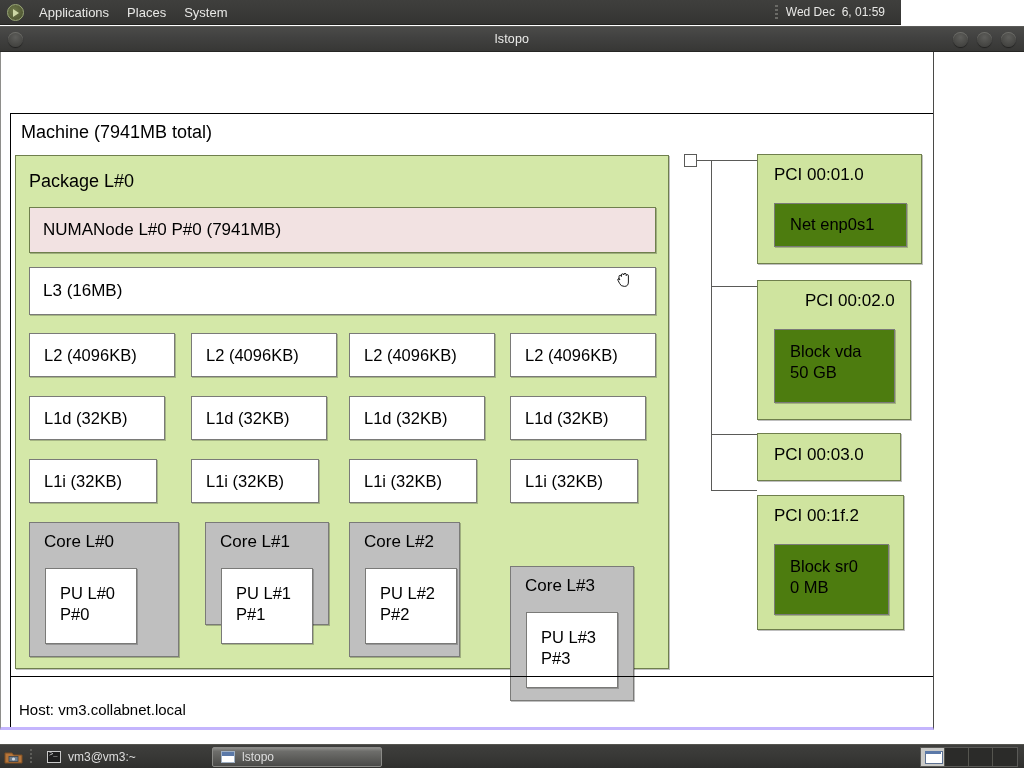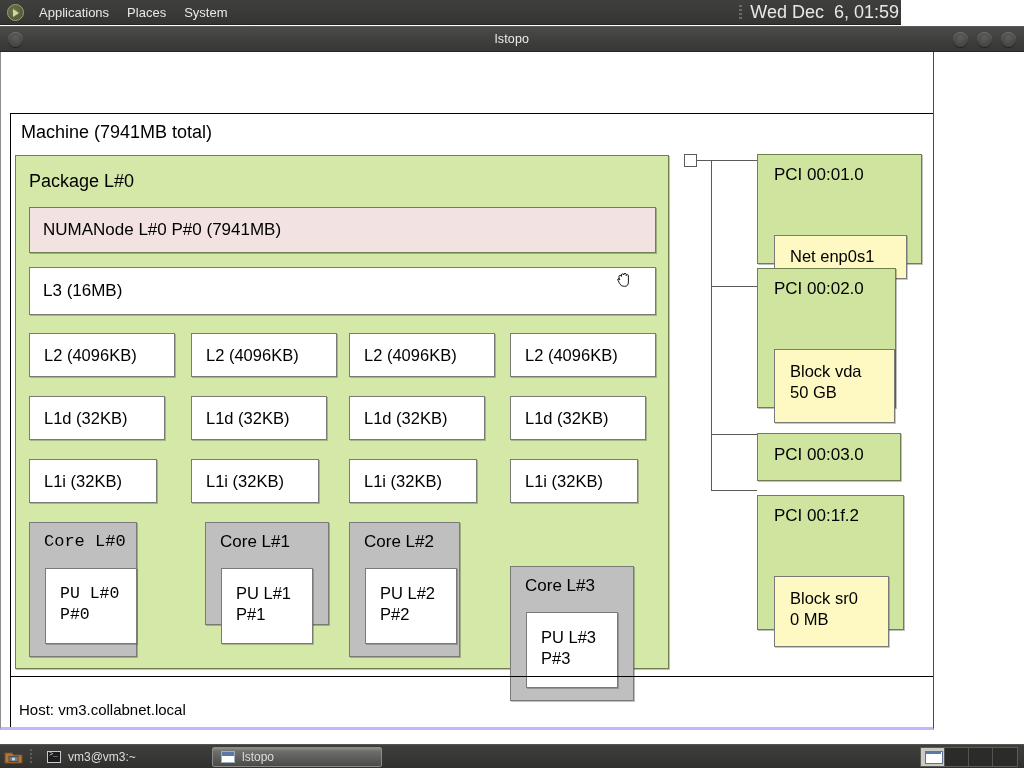"Wed Dec 6, 01:59" .panel-clock { font-size: 18px -> 12px; padding-right: 2px -> 16px }
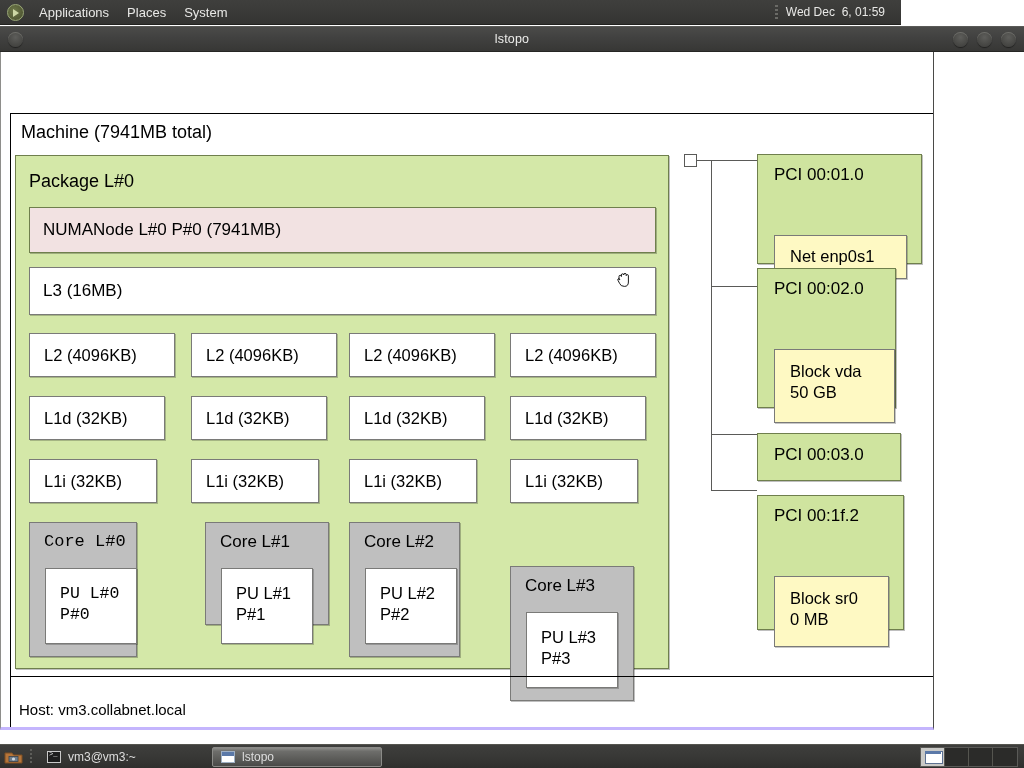"Net enp0s1" .pci-child { background: #fef9c3 -> #4d7c0f; margin-top: 32px -> none }
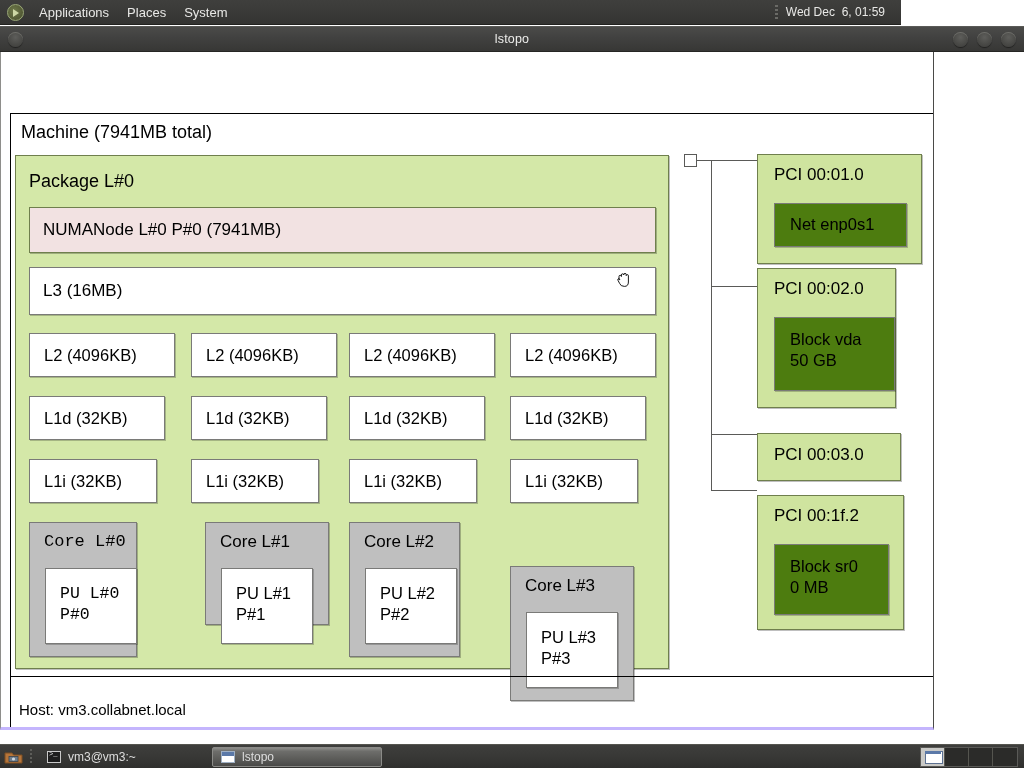"PCI 00:02.0" div.abs { padding-left: none -> 31px; top: 216px -> 228px; width: 139px -> 154px }
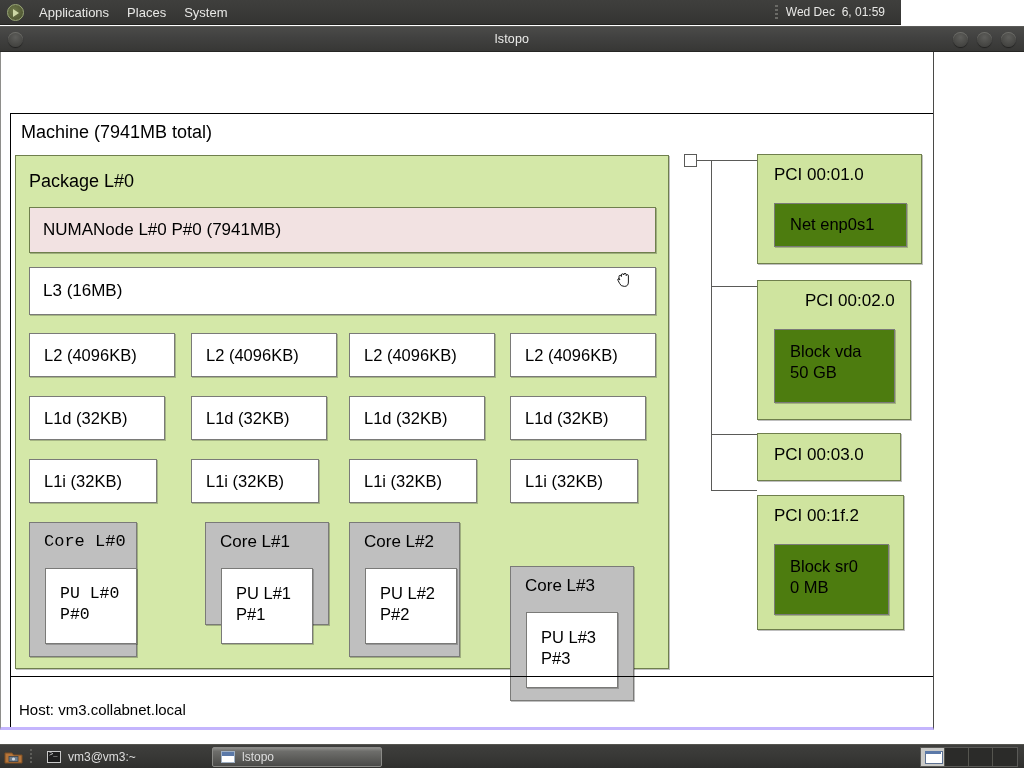"Core L#0" div.abs { font-family: Liberation Mono, monospace -> none; width: 108px -> 150px }
